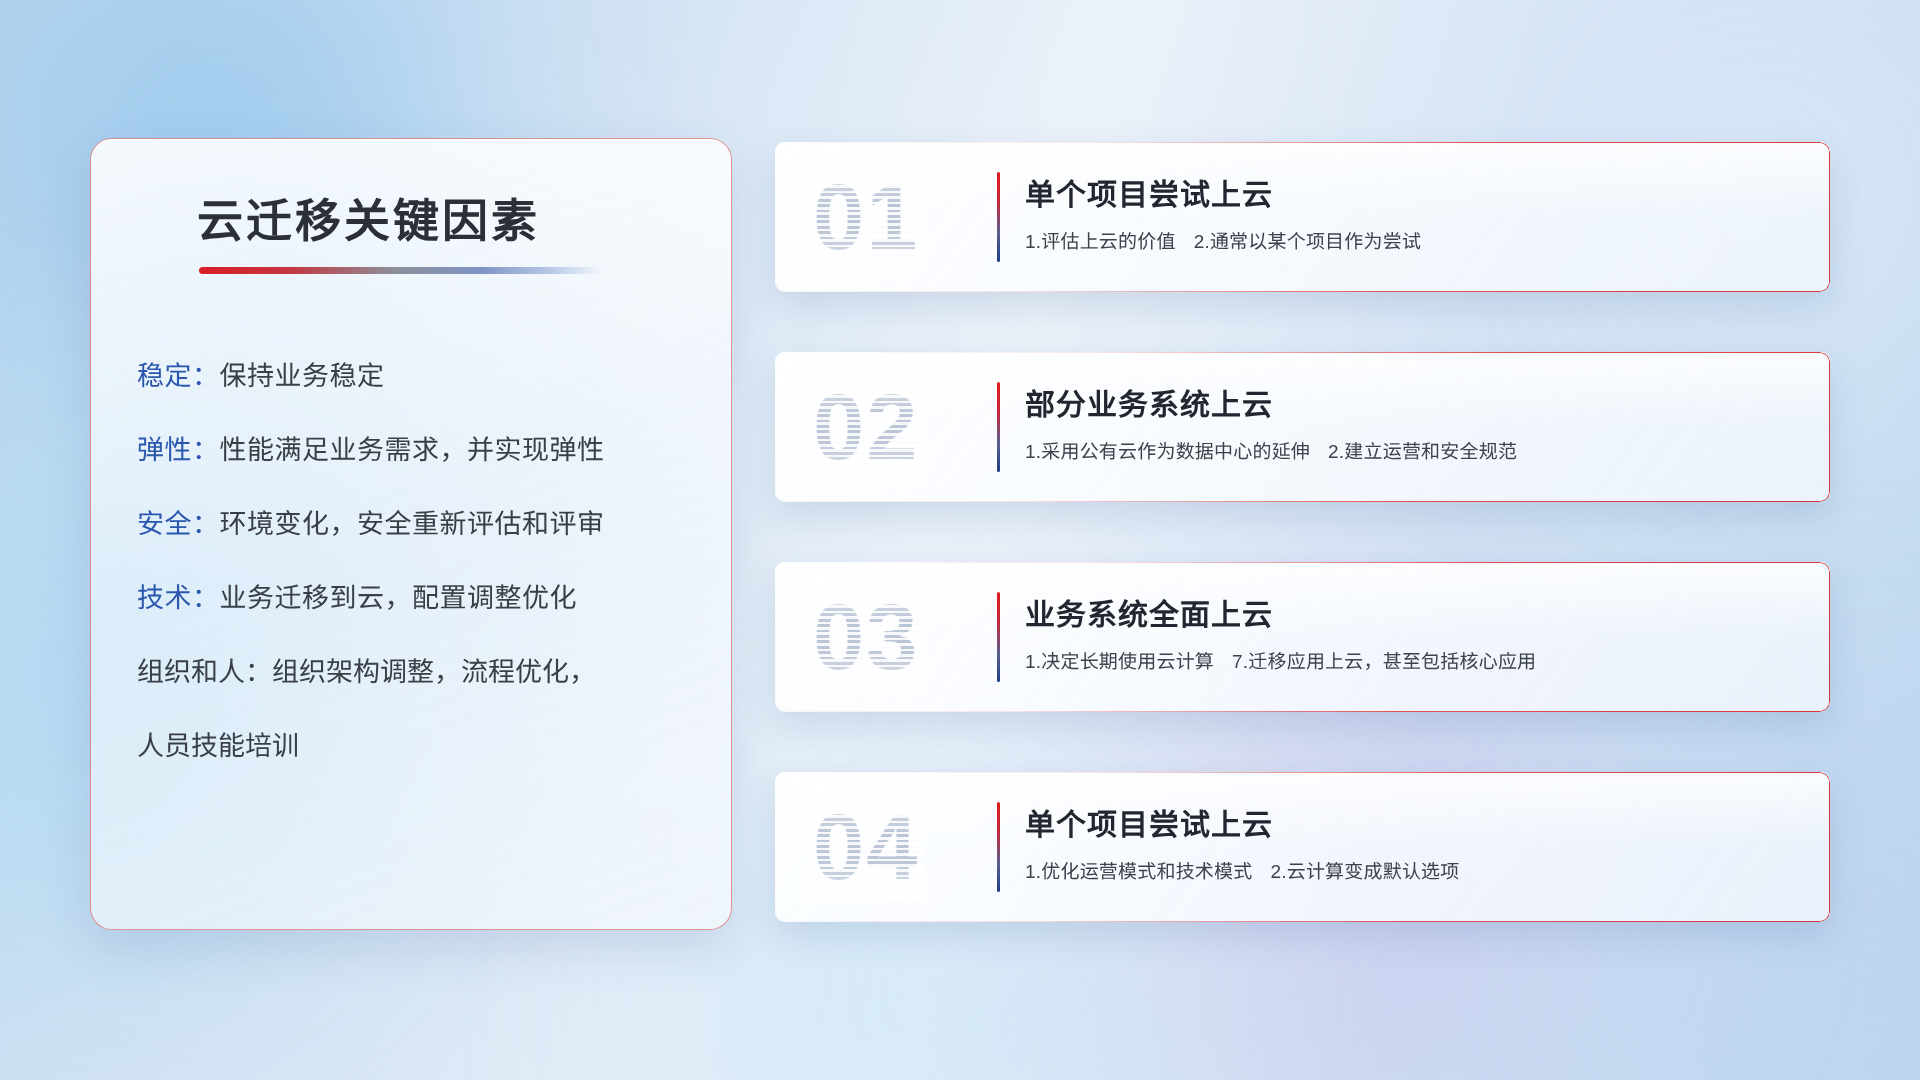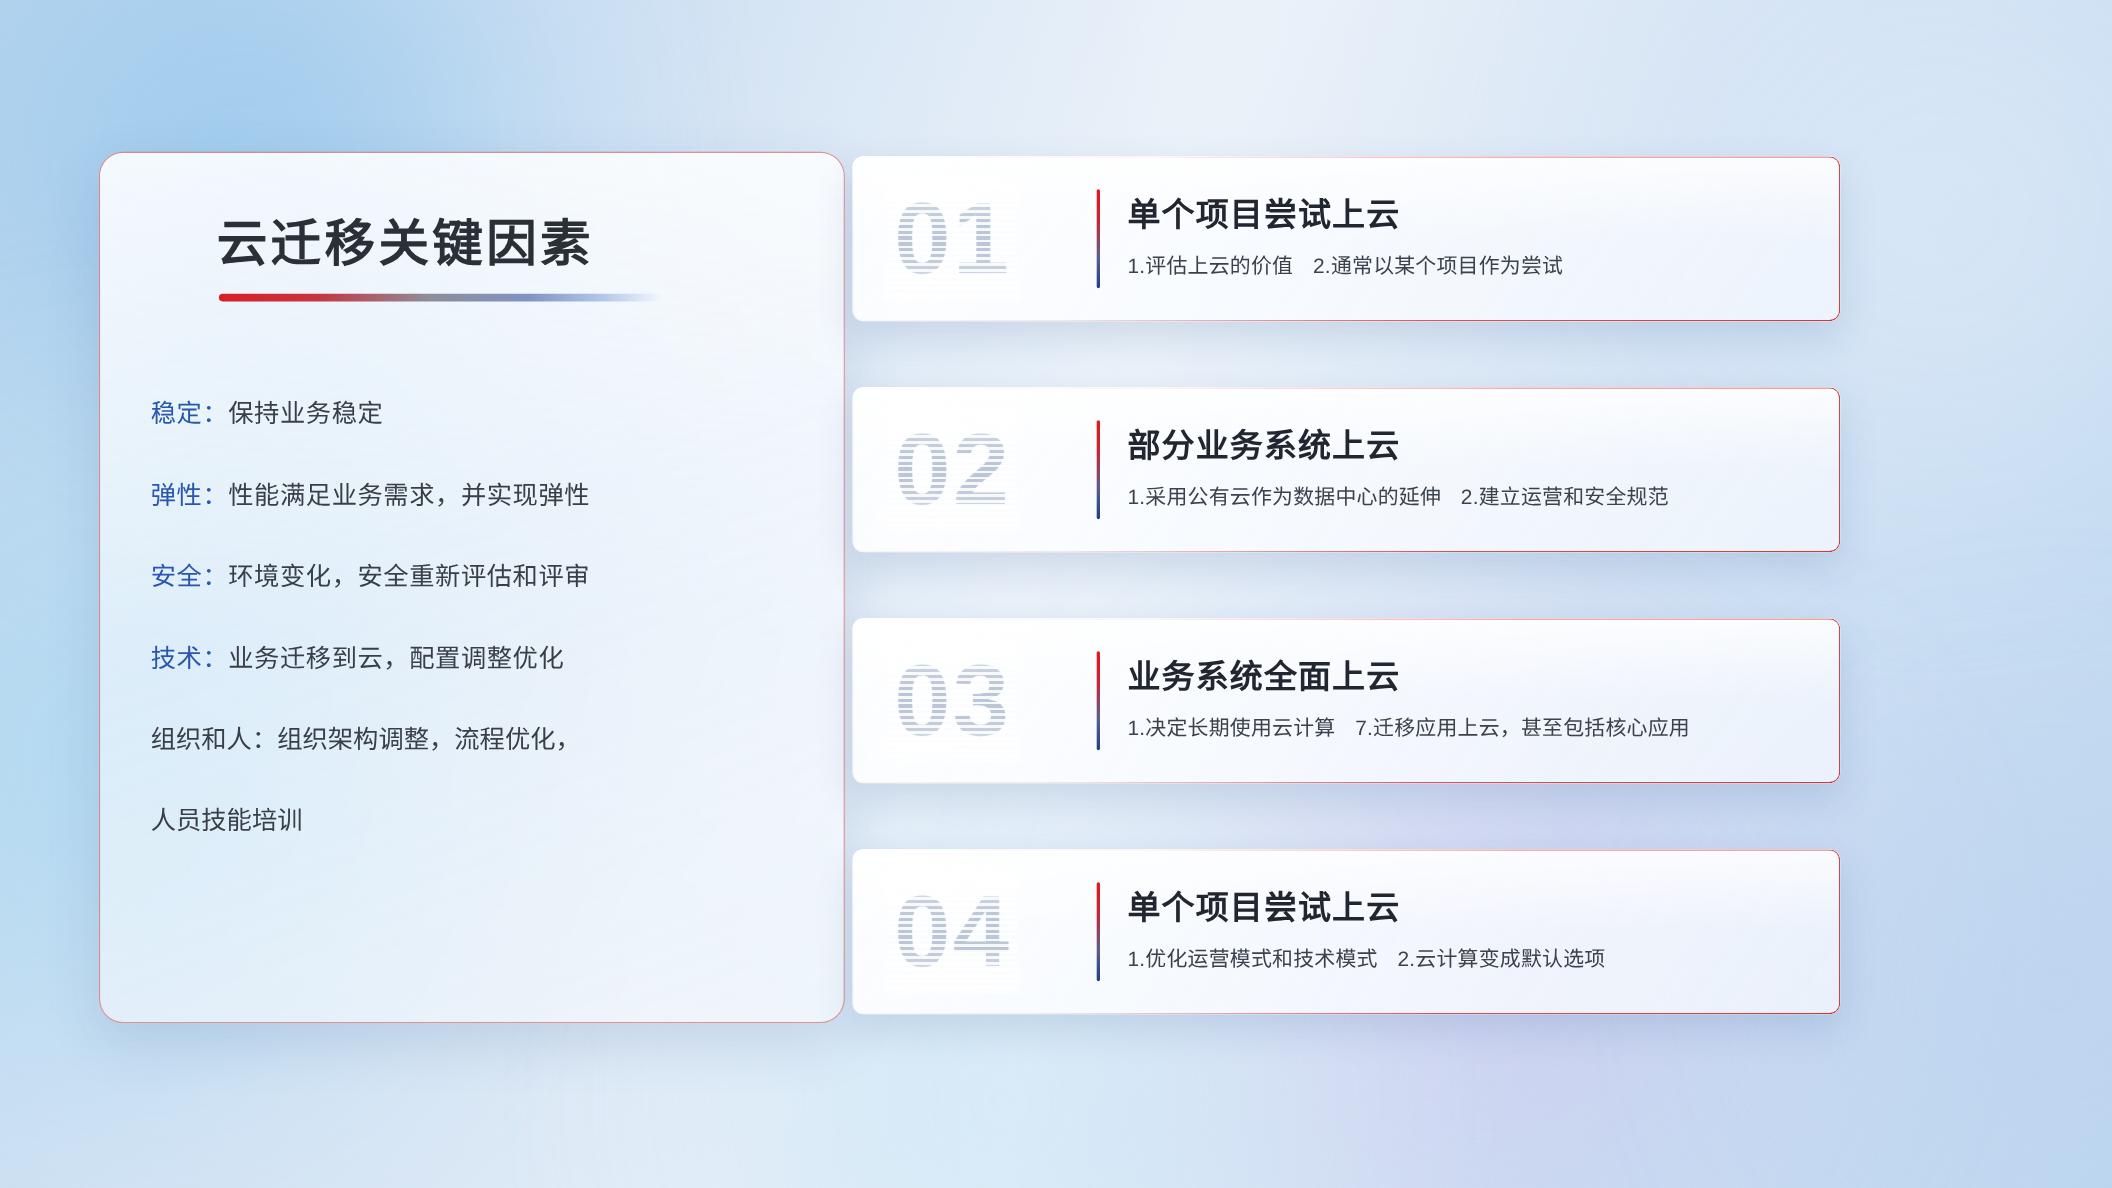"云迁移关键因素" #left-card { padding-left: 36px -> none }
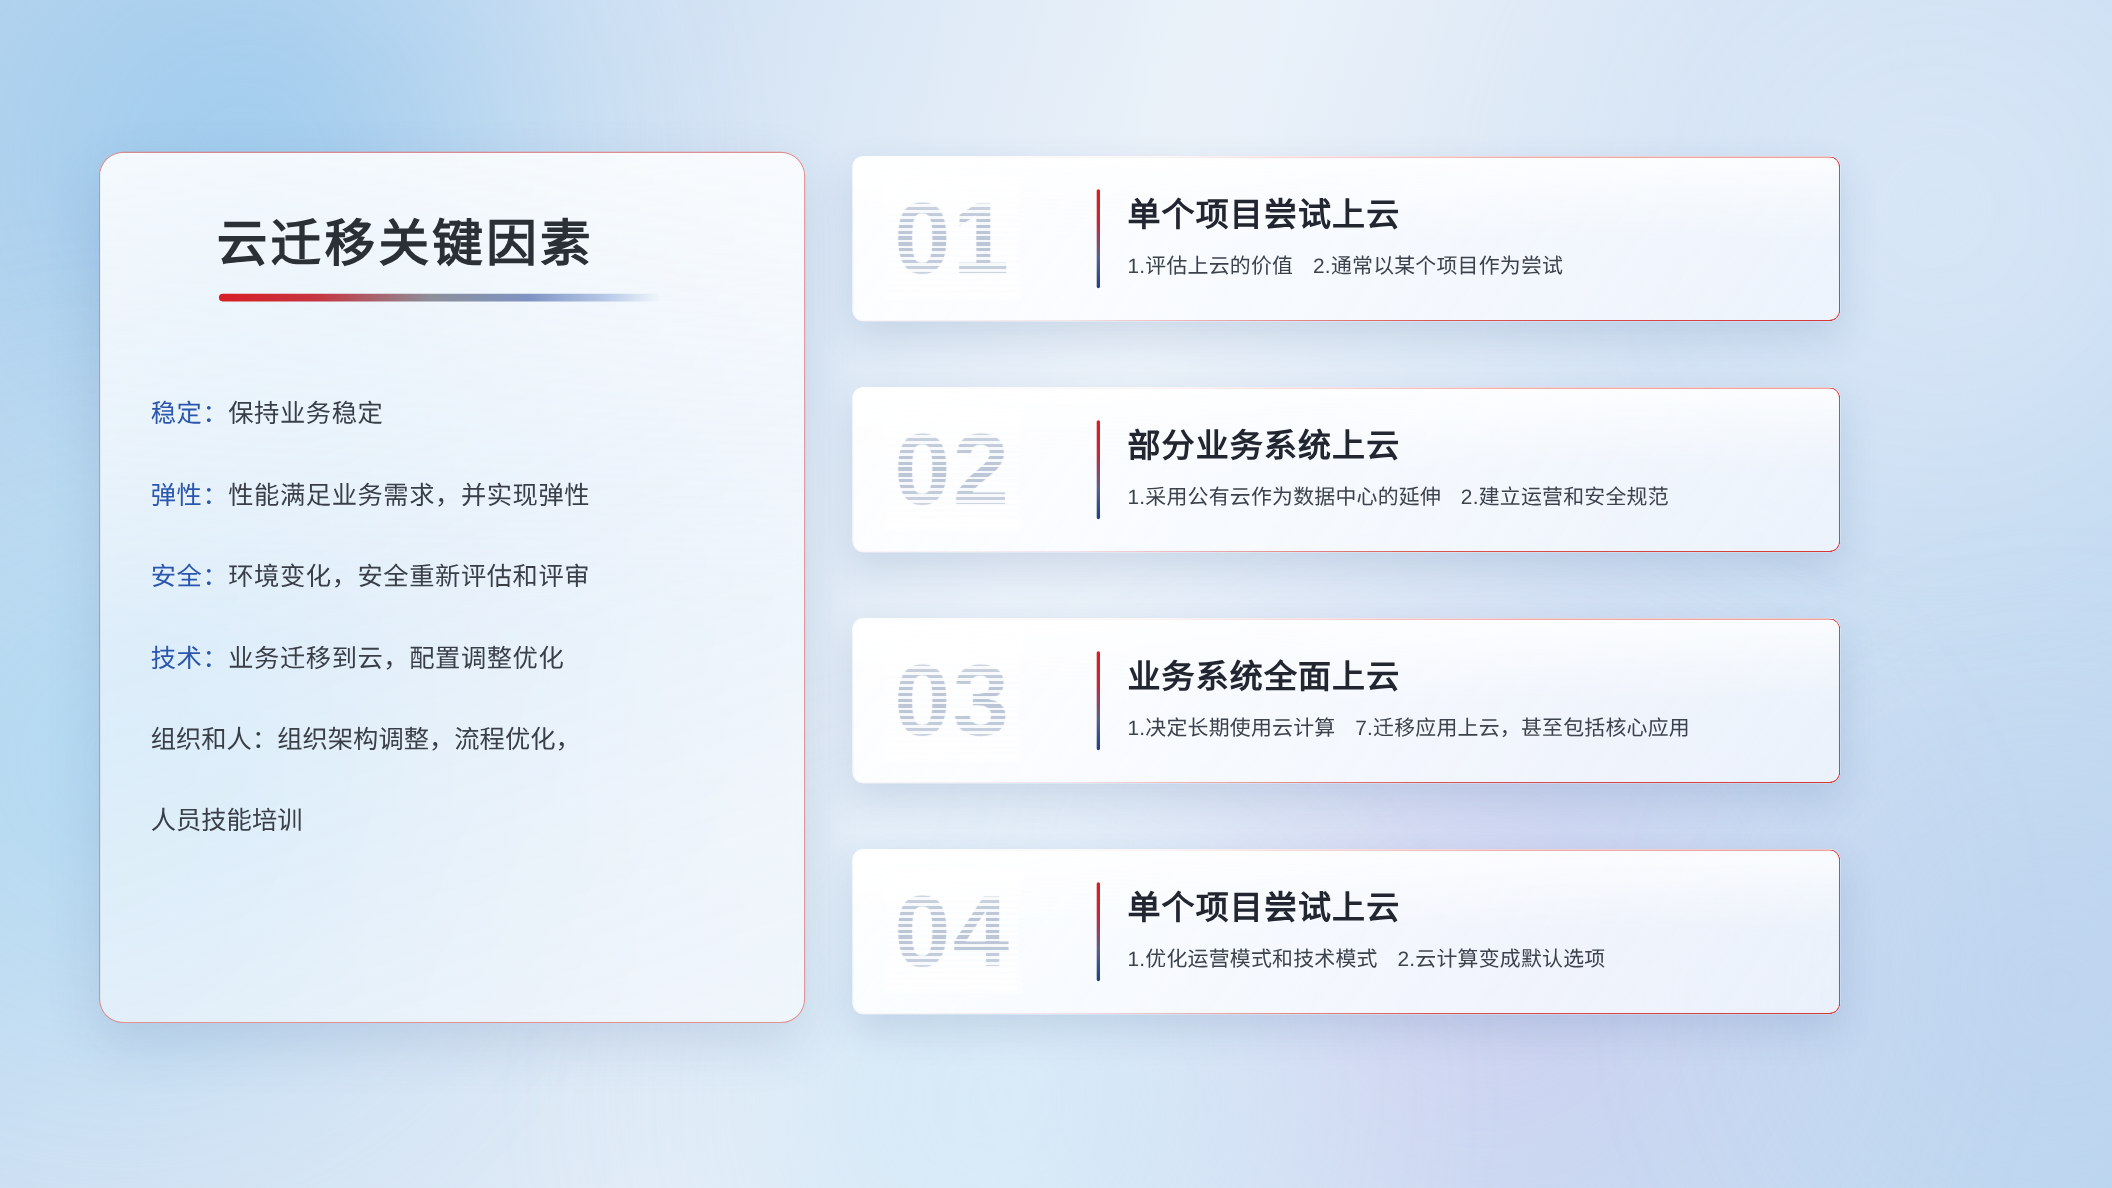"单个项目尝试上云" .rcard { width: 898px -> 1055px }
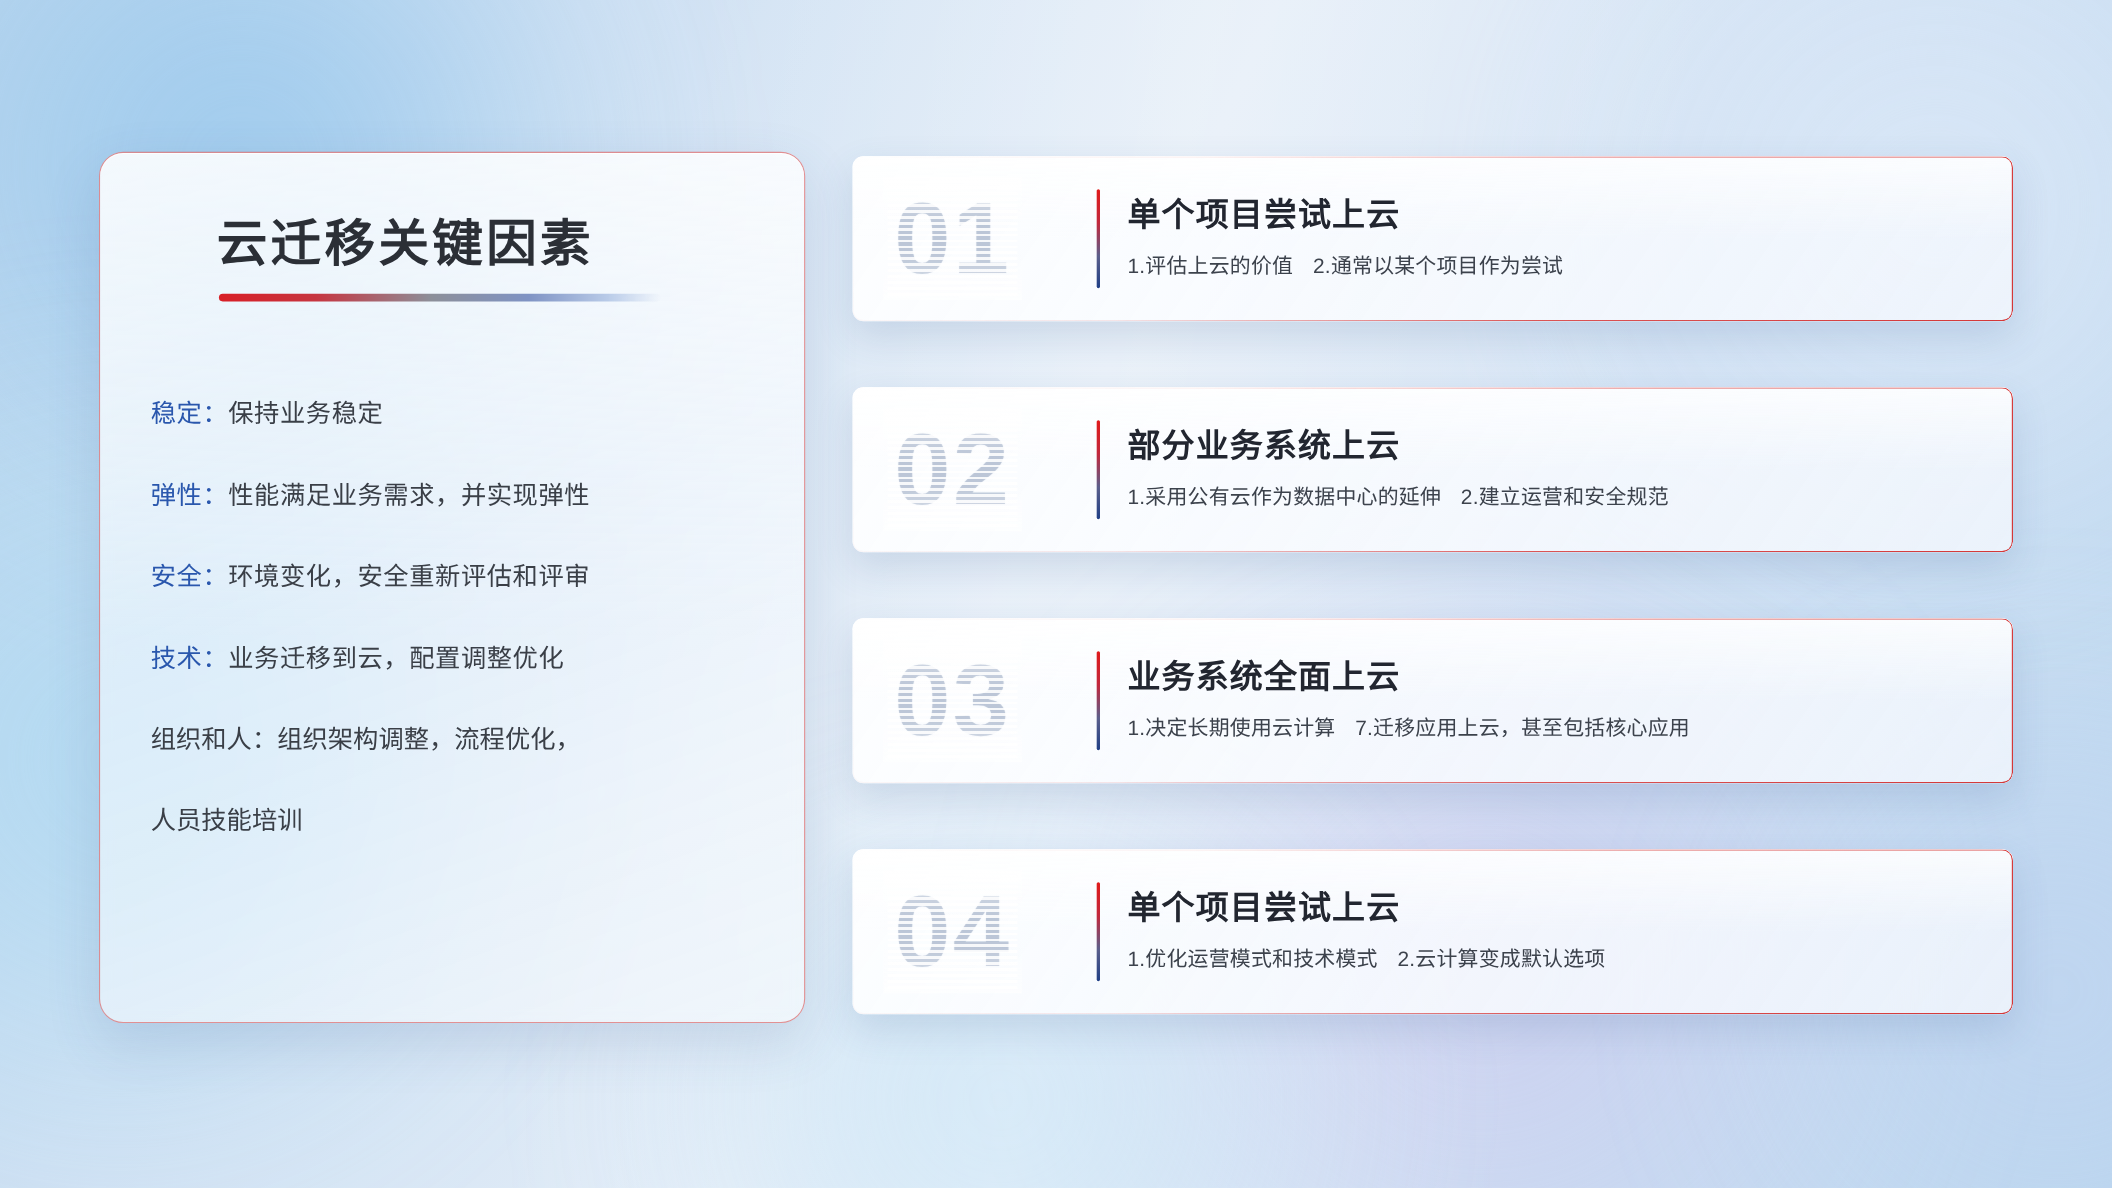"稳定：保持业务稳定" .lc-line { font-size: 23px -> 27px }
